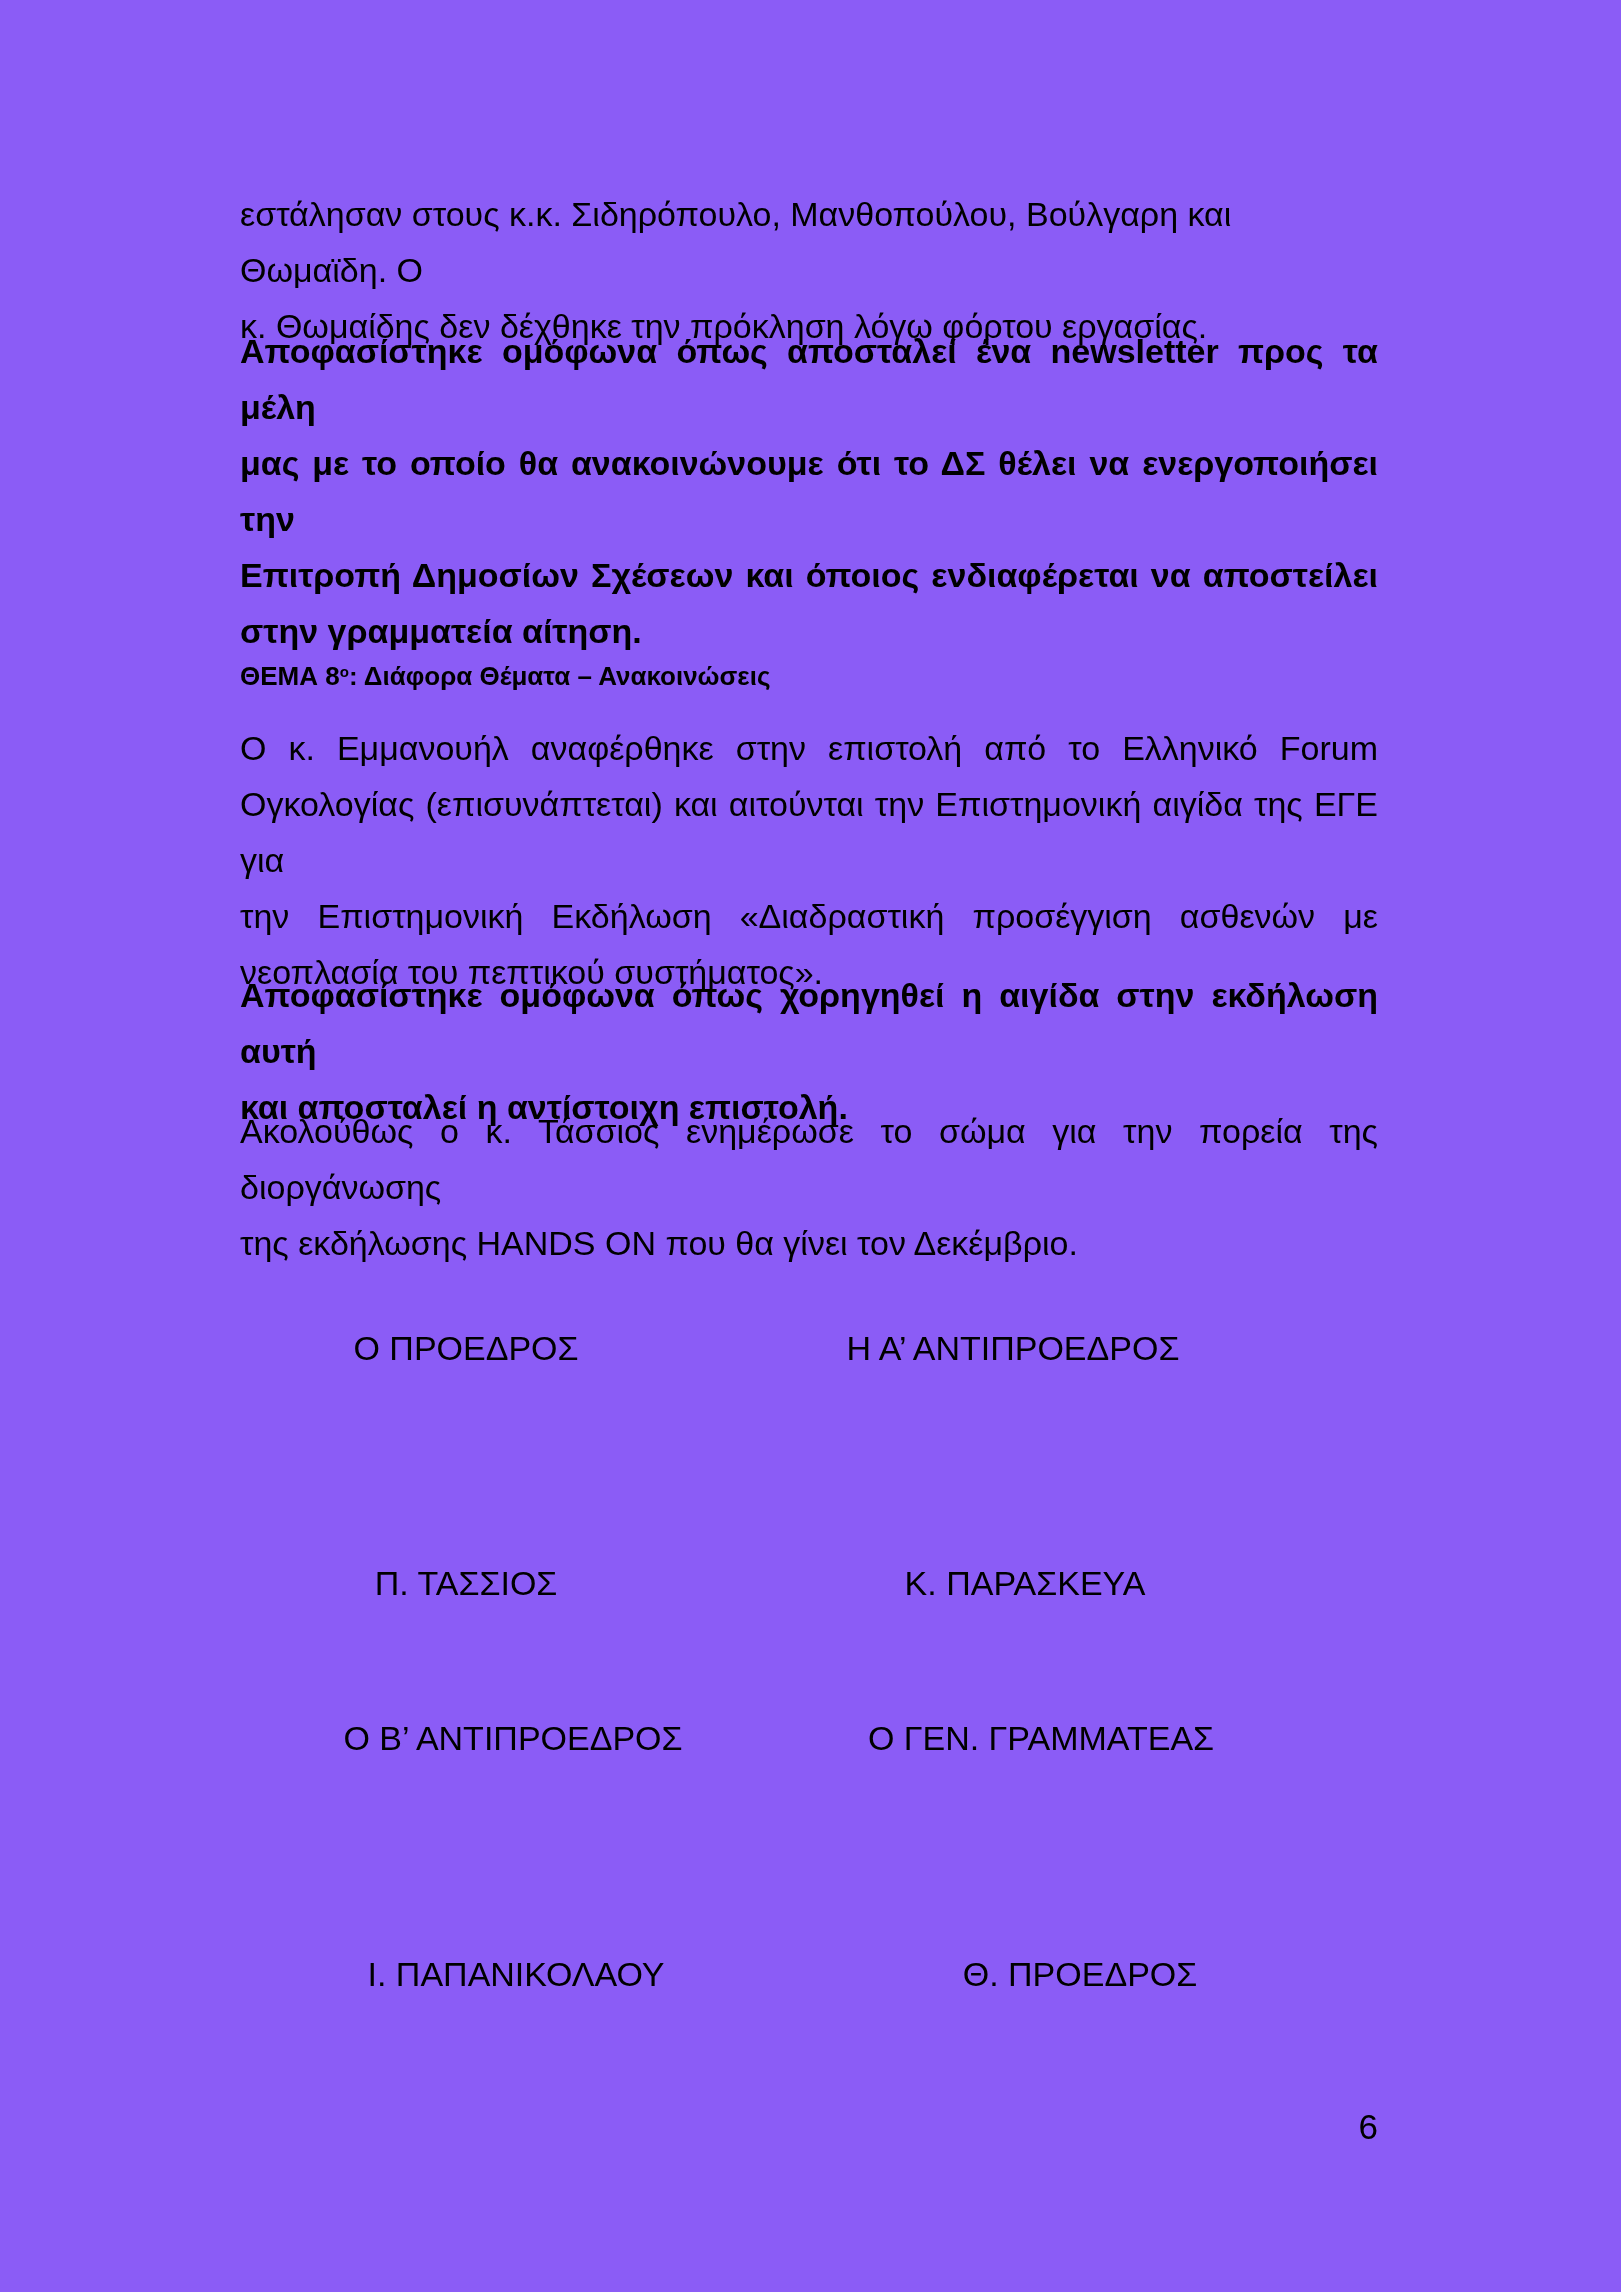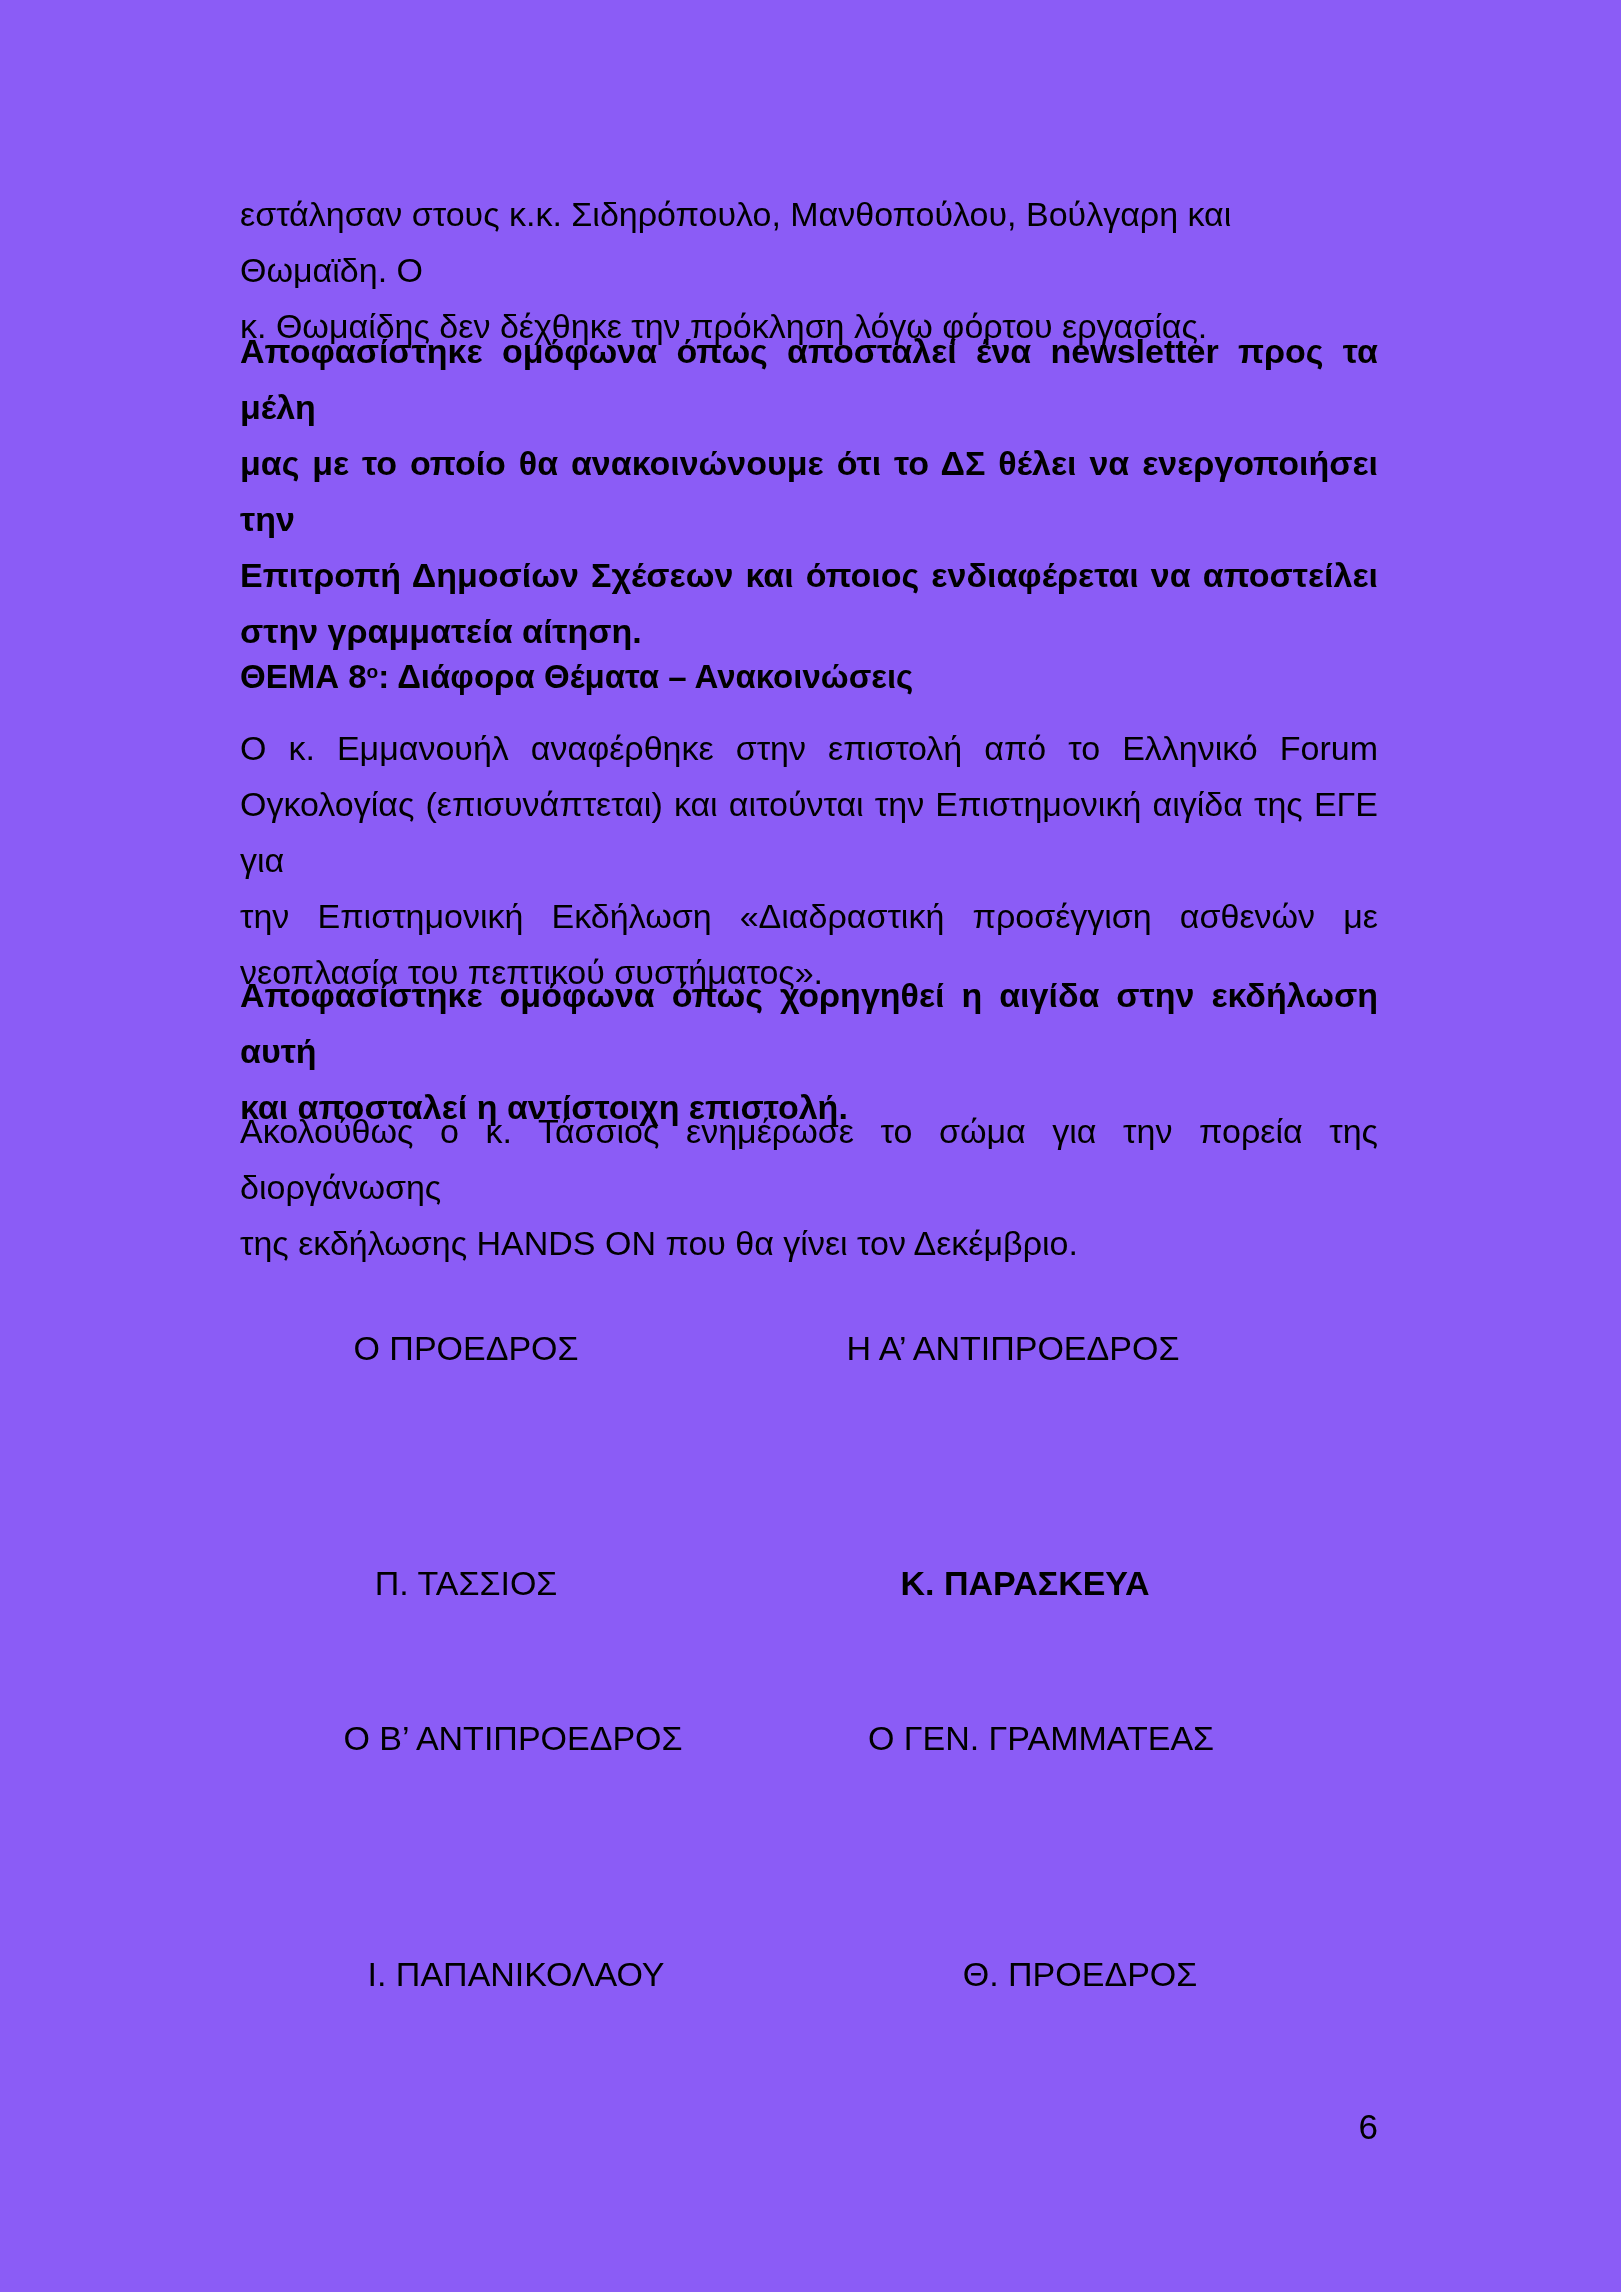"ΘΕΜΑ 8ο: Διάφορα Θέματα –" .heading { font-size: 33px -> 26px }
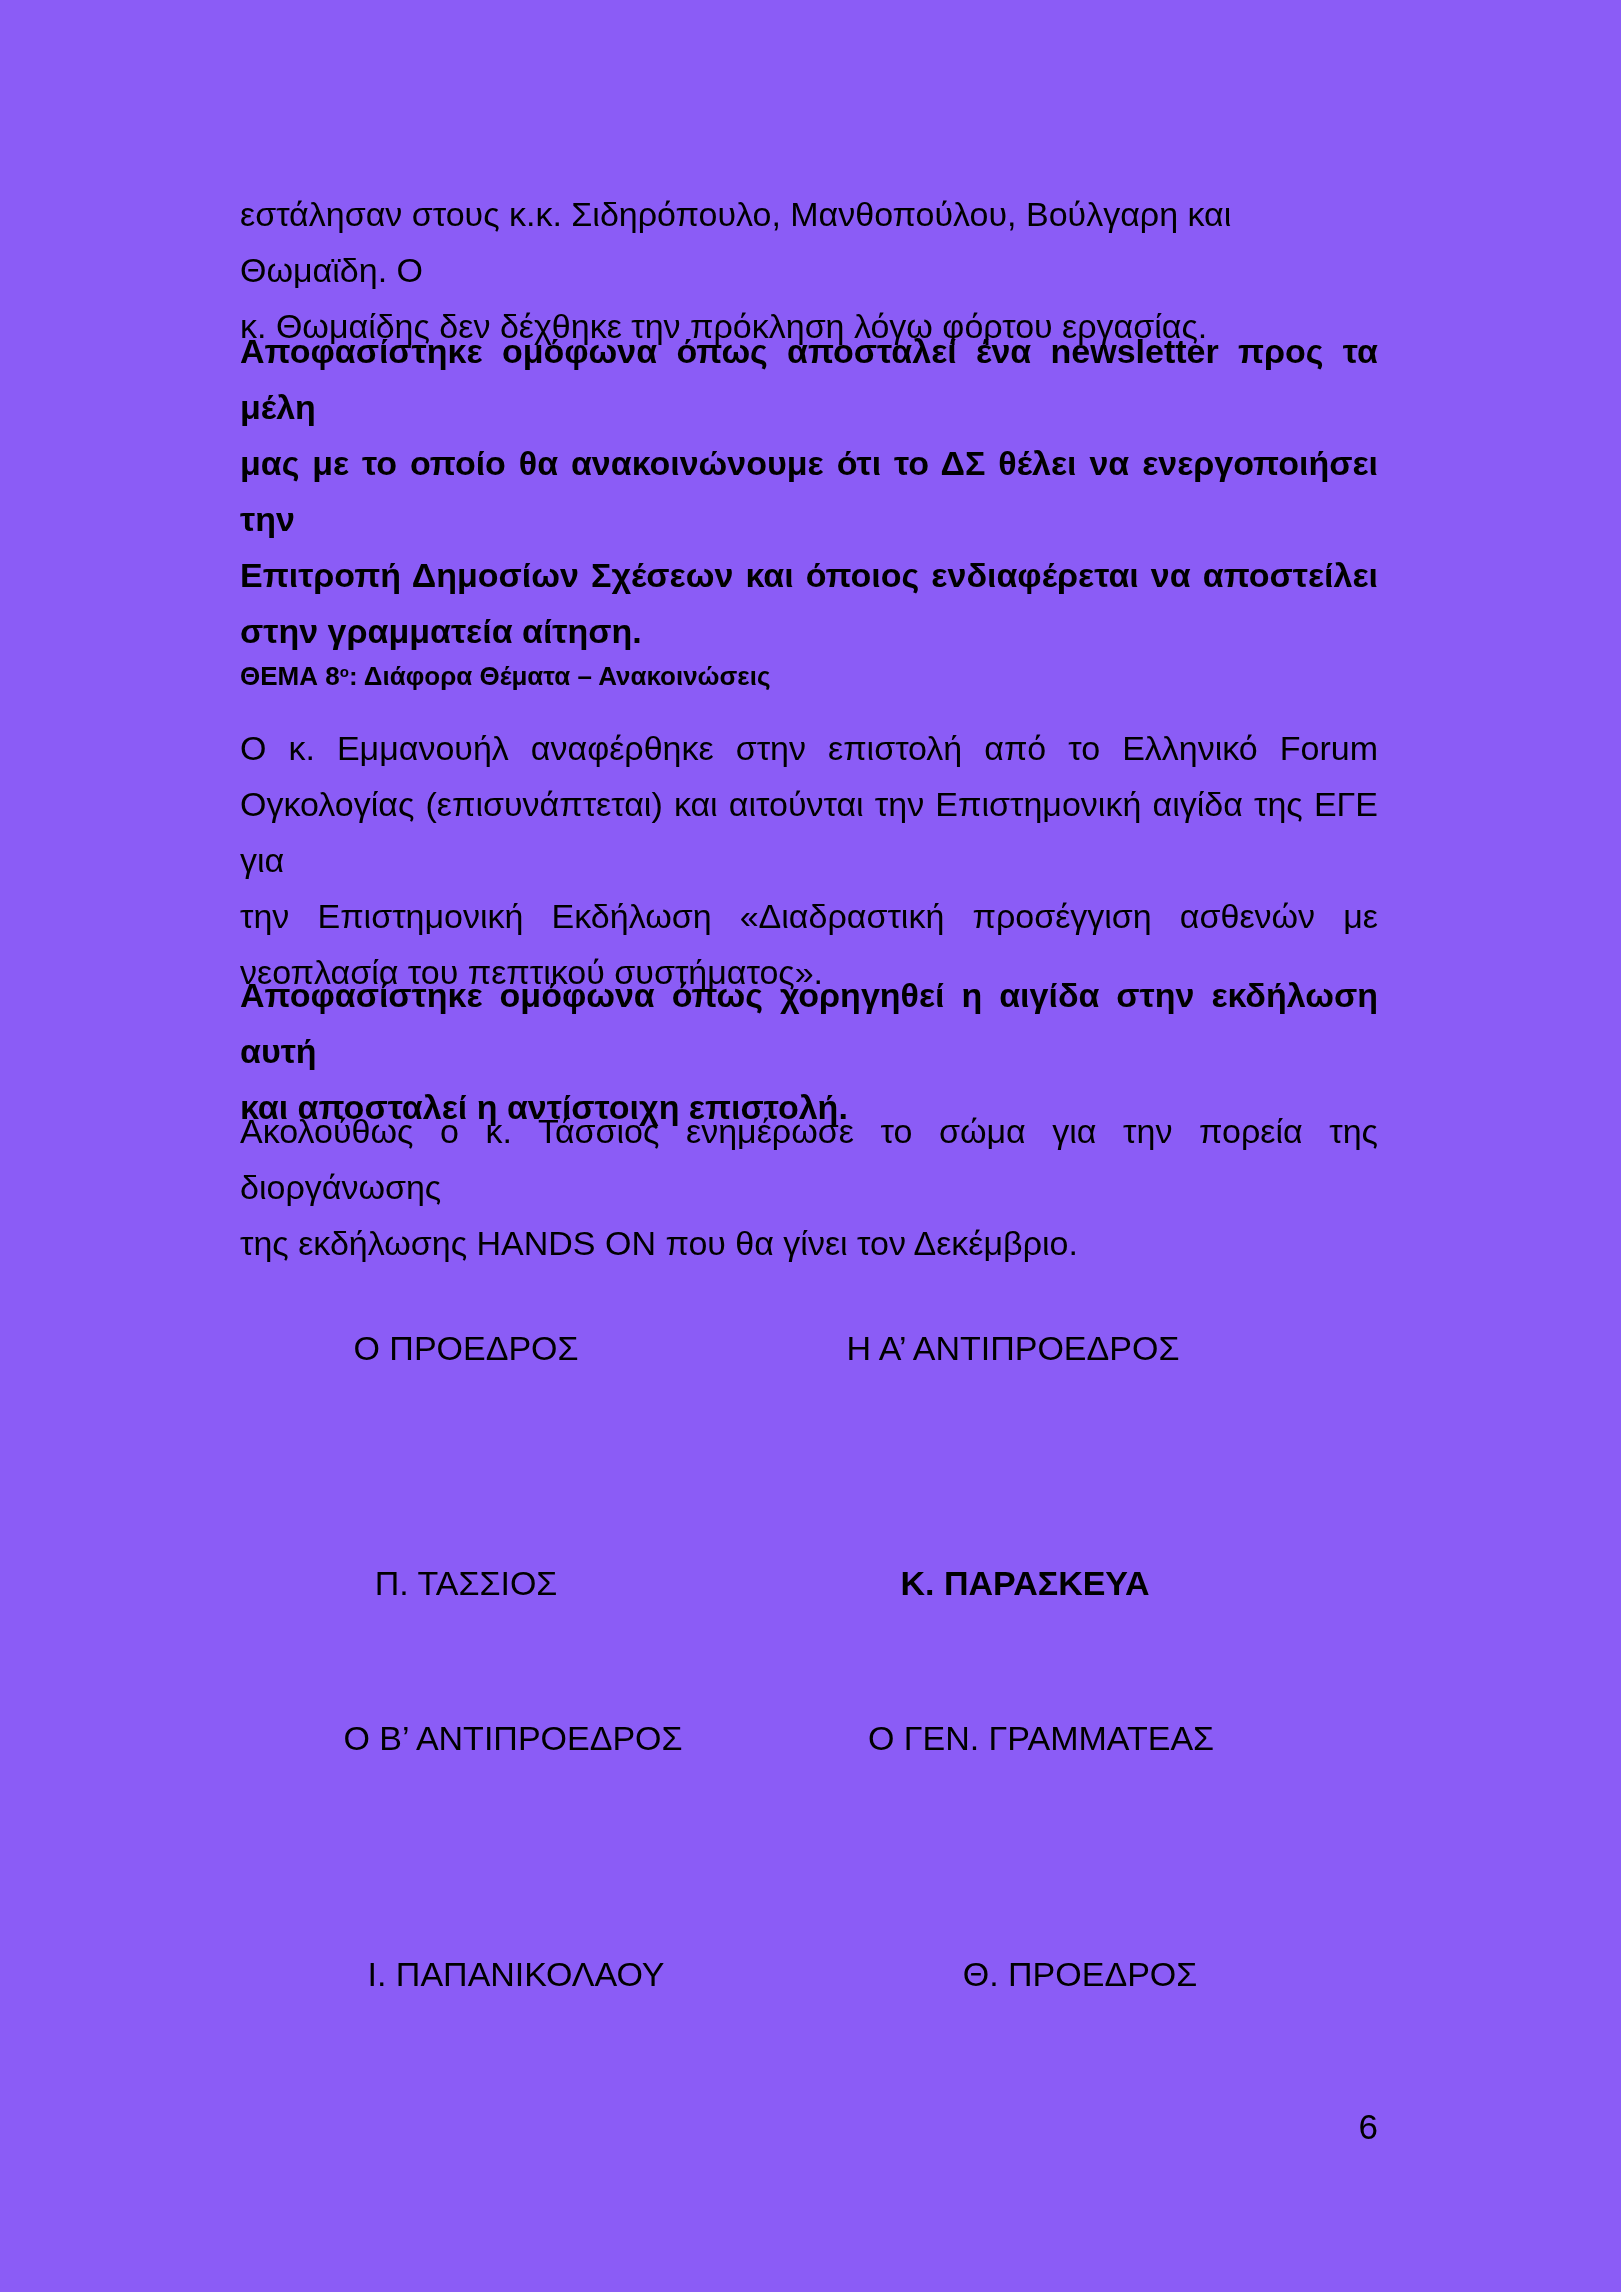"Κ. ΠΑΡΑΣΚΕΥΑ" span.sigcell { font-weight: bold -> none }
